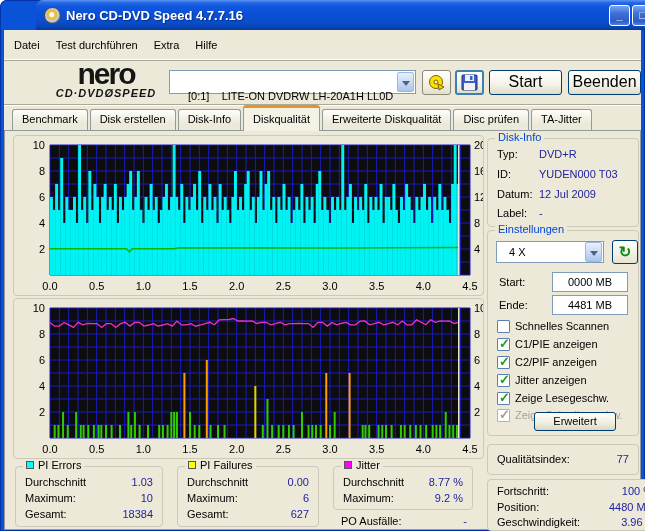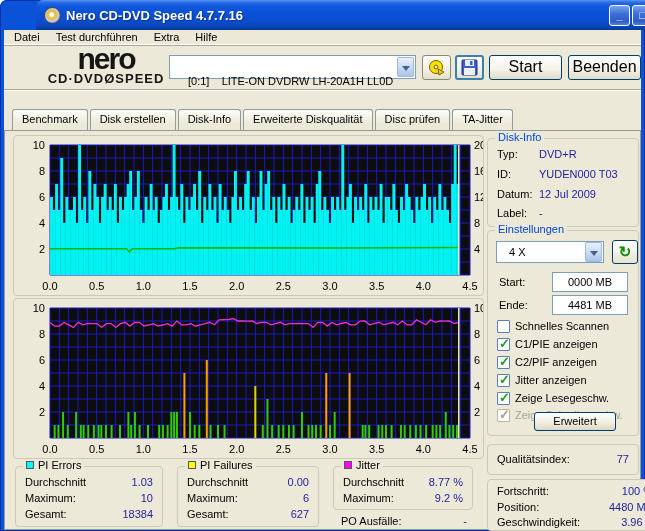"Datei" .menubar { height: 15px -> 30px }
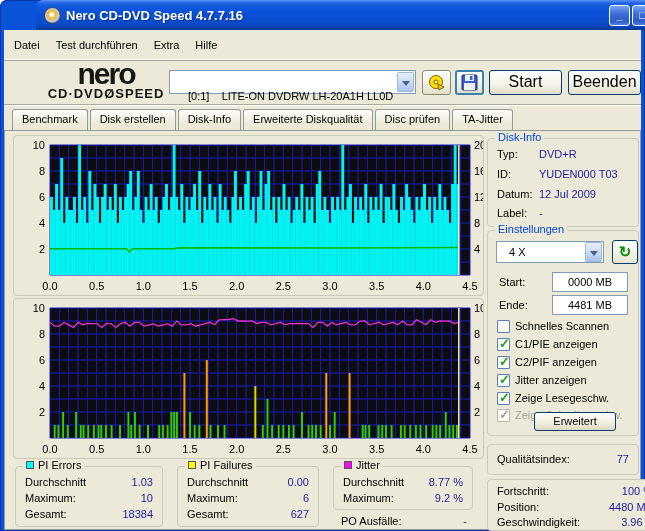"CD·DVDØSPEED" .logo-2 { font-size: 13px -> 11px; font-style: none -> italic }
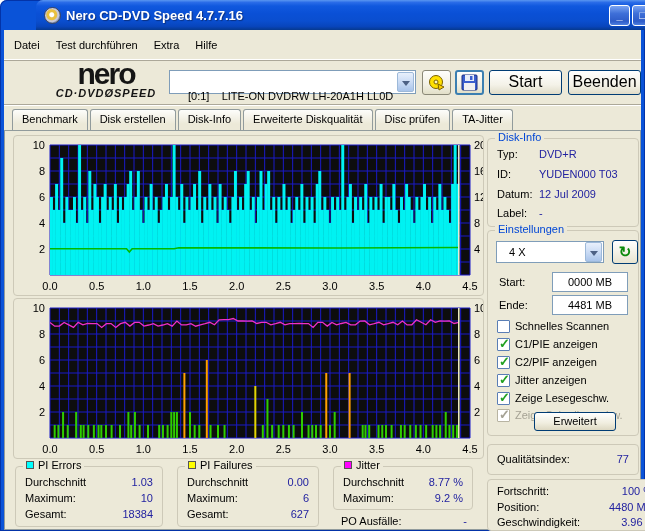"Diskqualität" span.tab { html: none -> <span>Diskqualität</span> }
